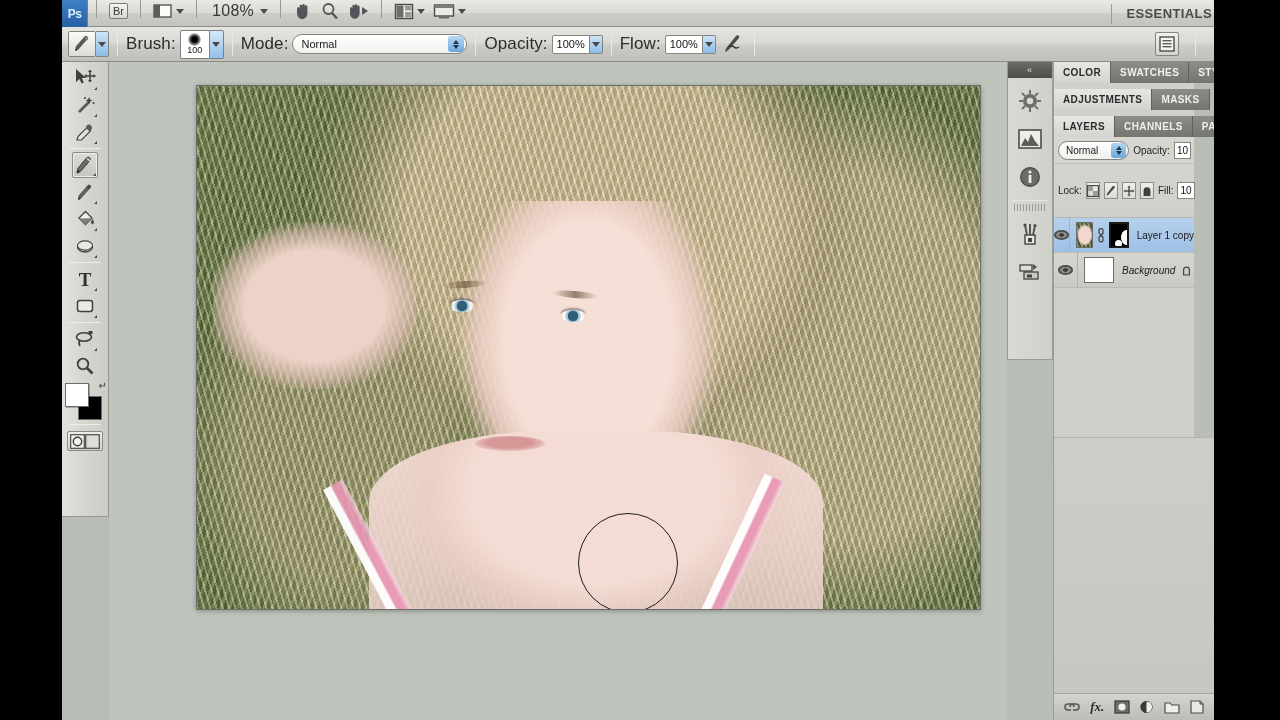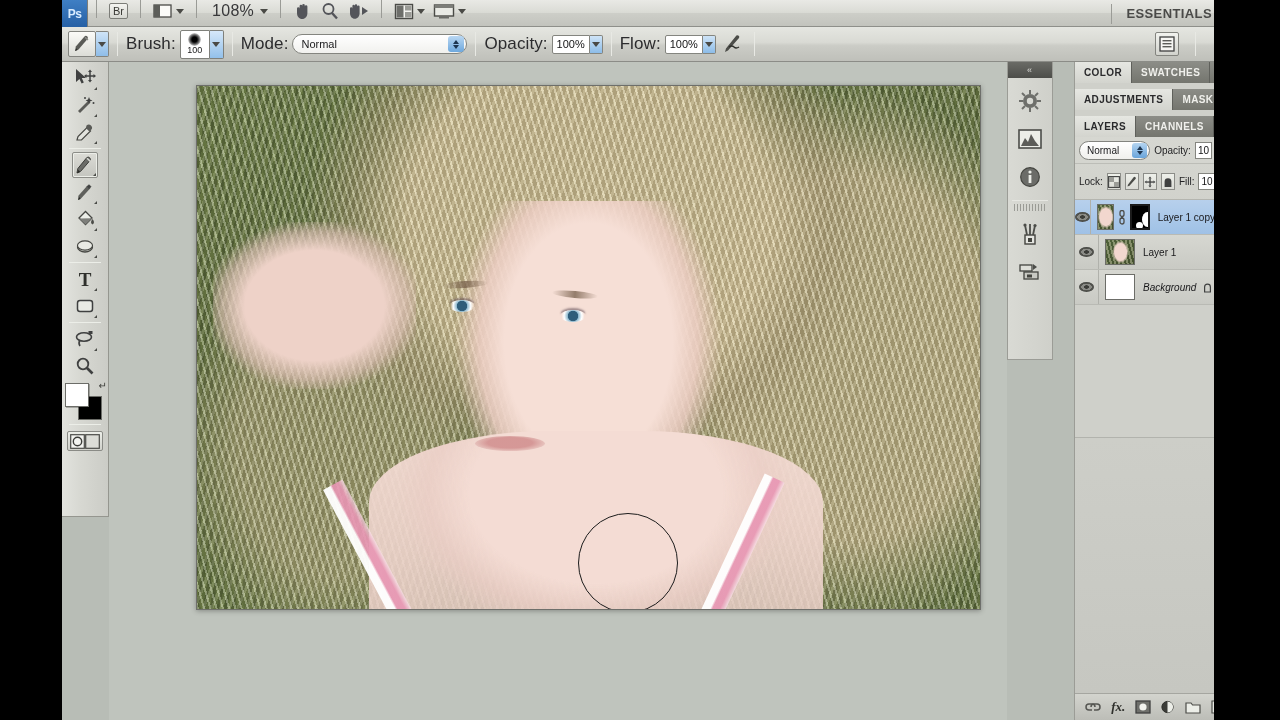"COLOR" .panels { margin-left: 21px -> none }
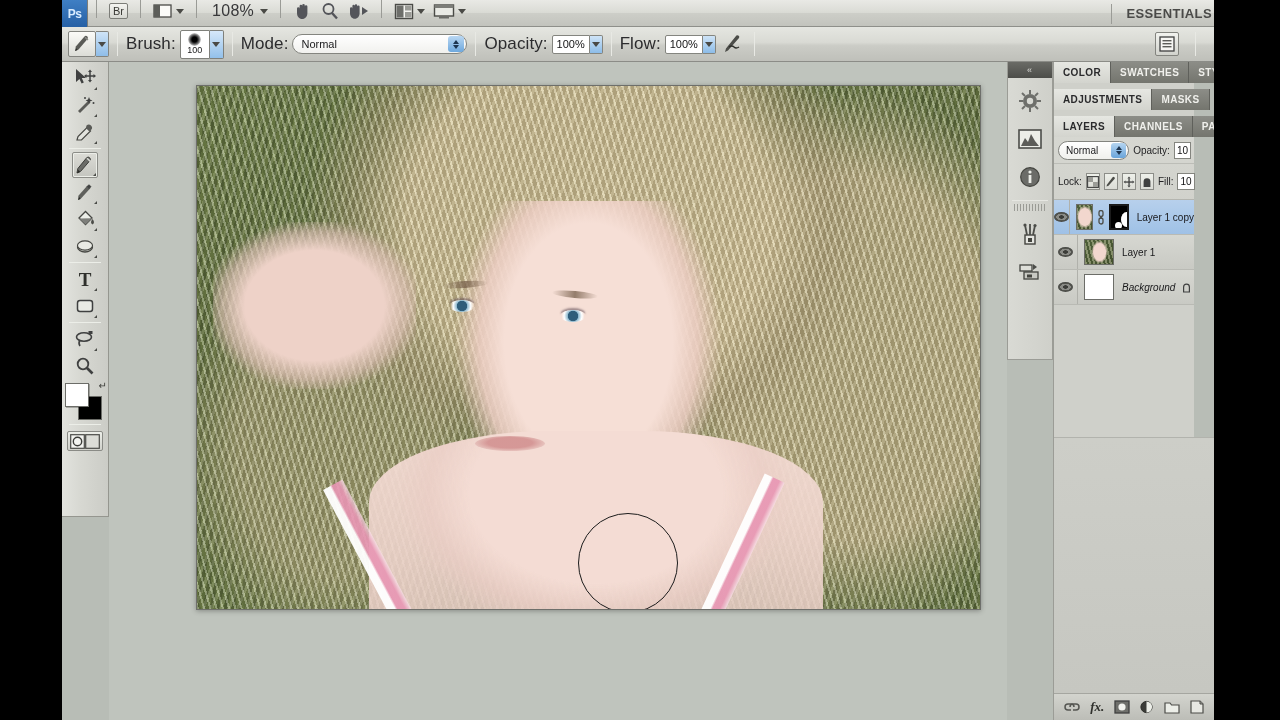"Lock:" .lockrow { padding: 9px 4px -> 18px 4px }
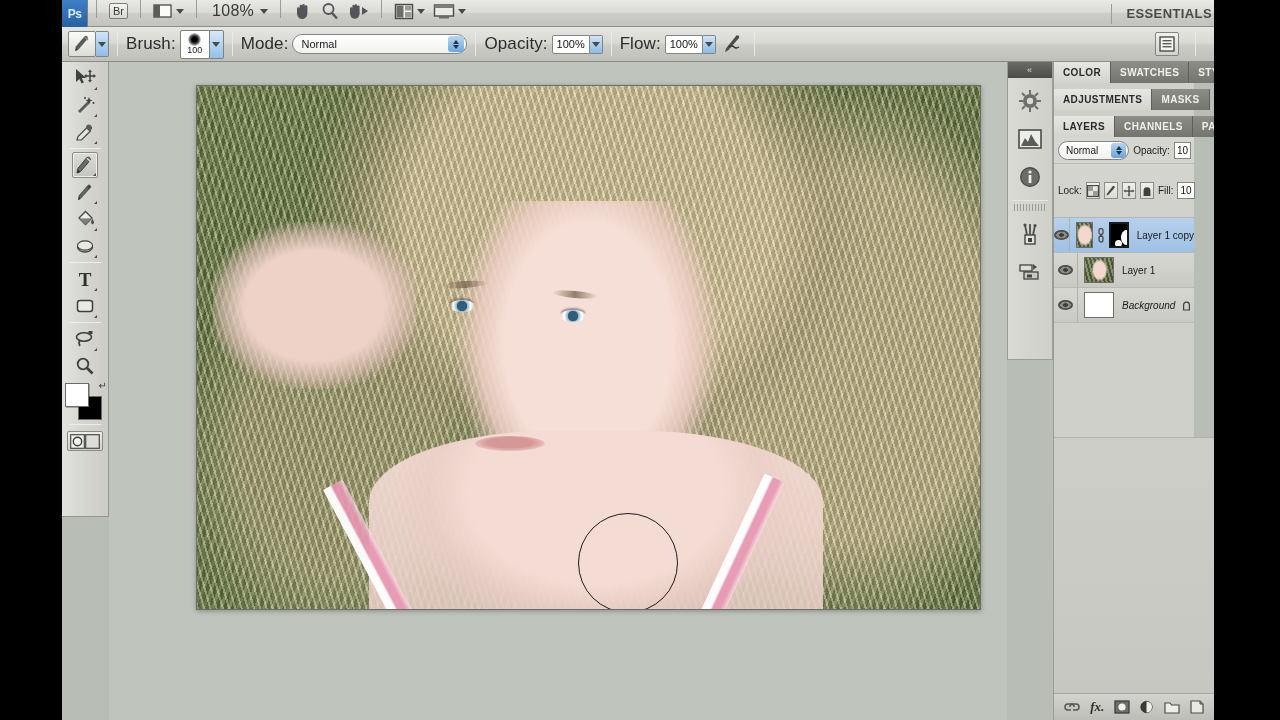"Layer 1" div.layer-row { html: <div> <div> <span></span> </div> <div></div> <span>Layer 1</span> </div> -> none }
